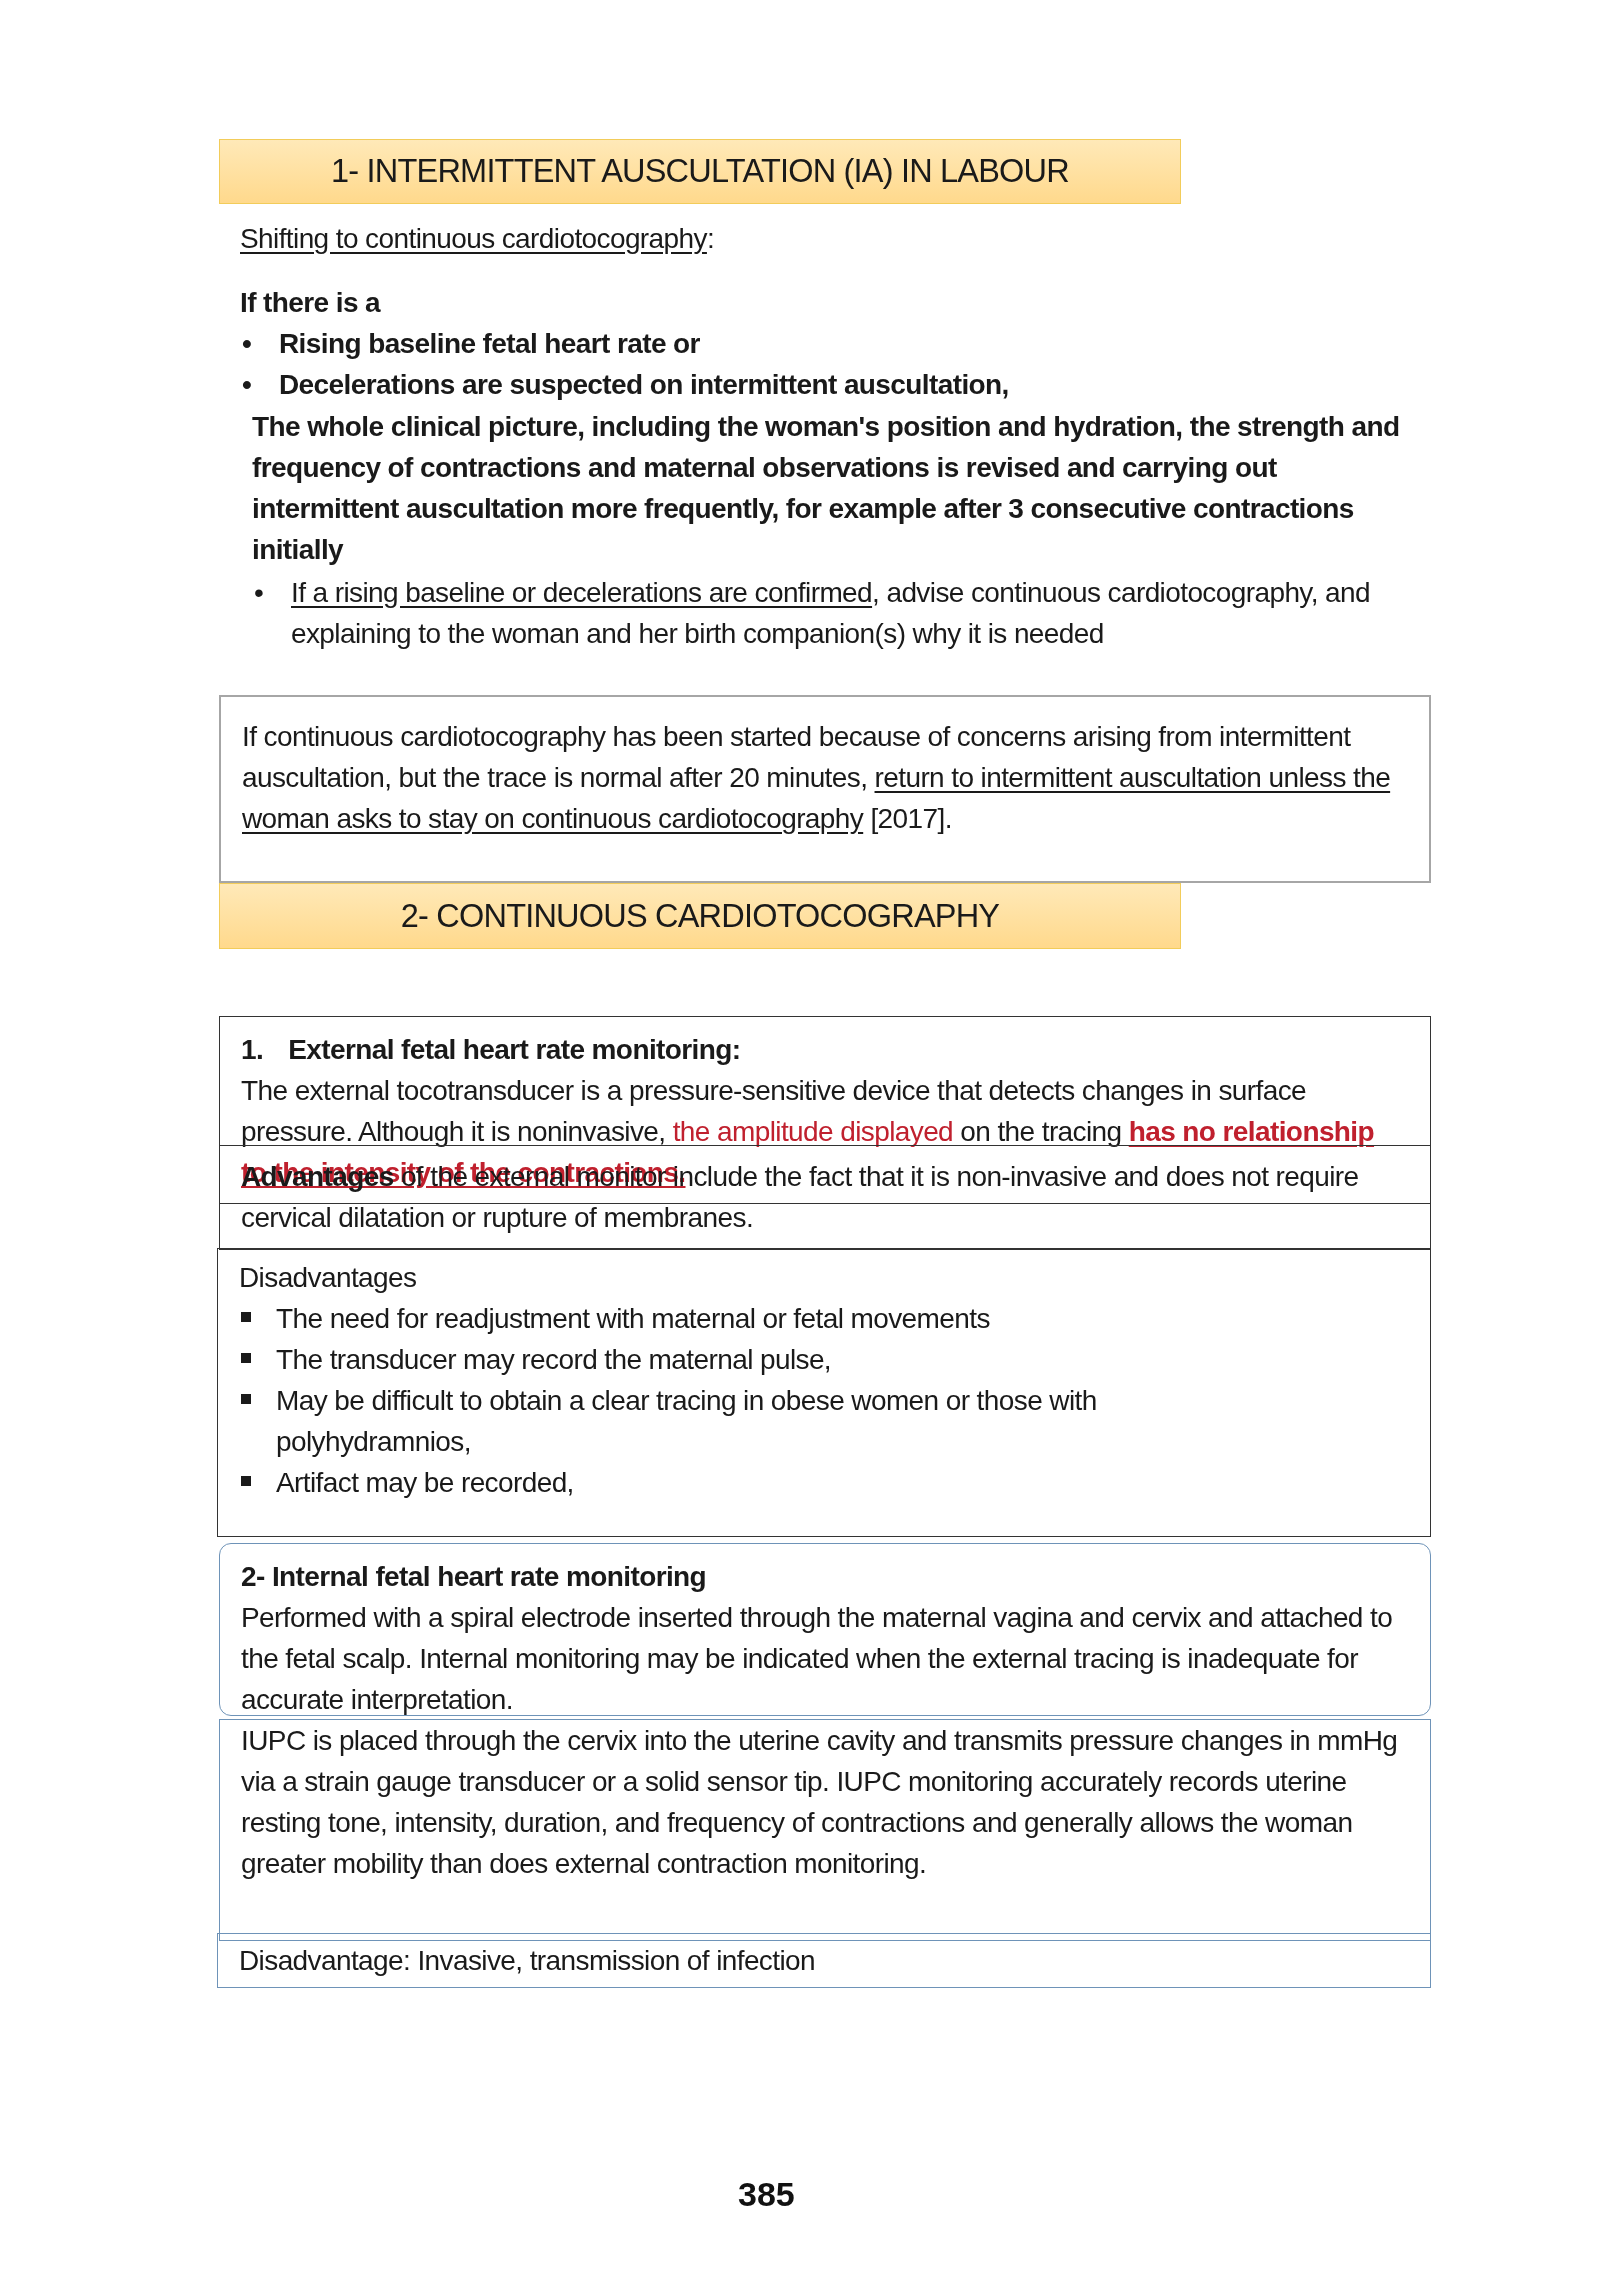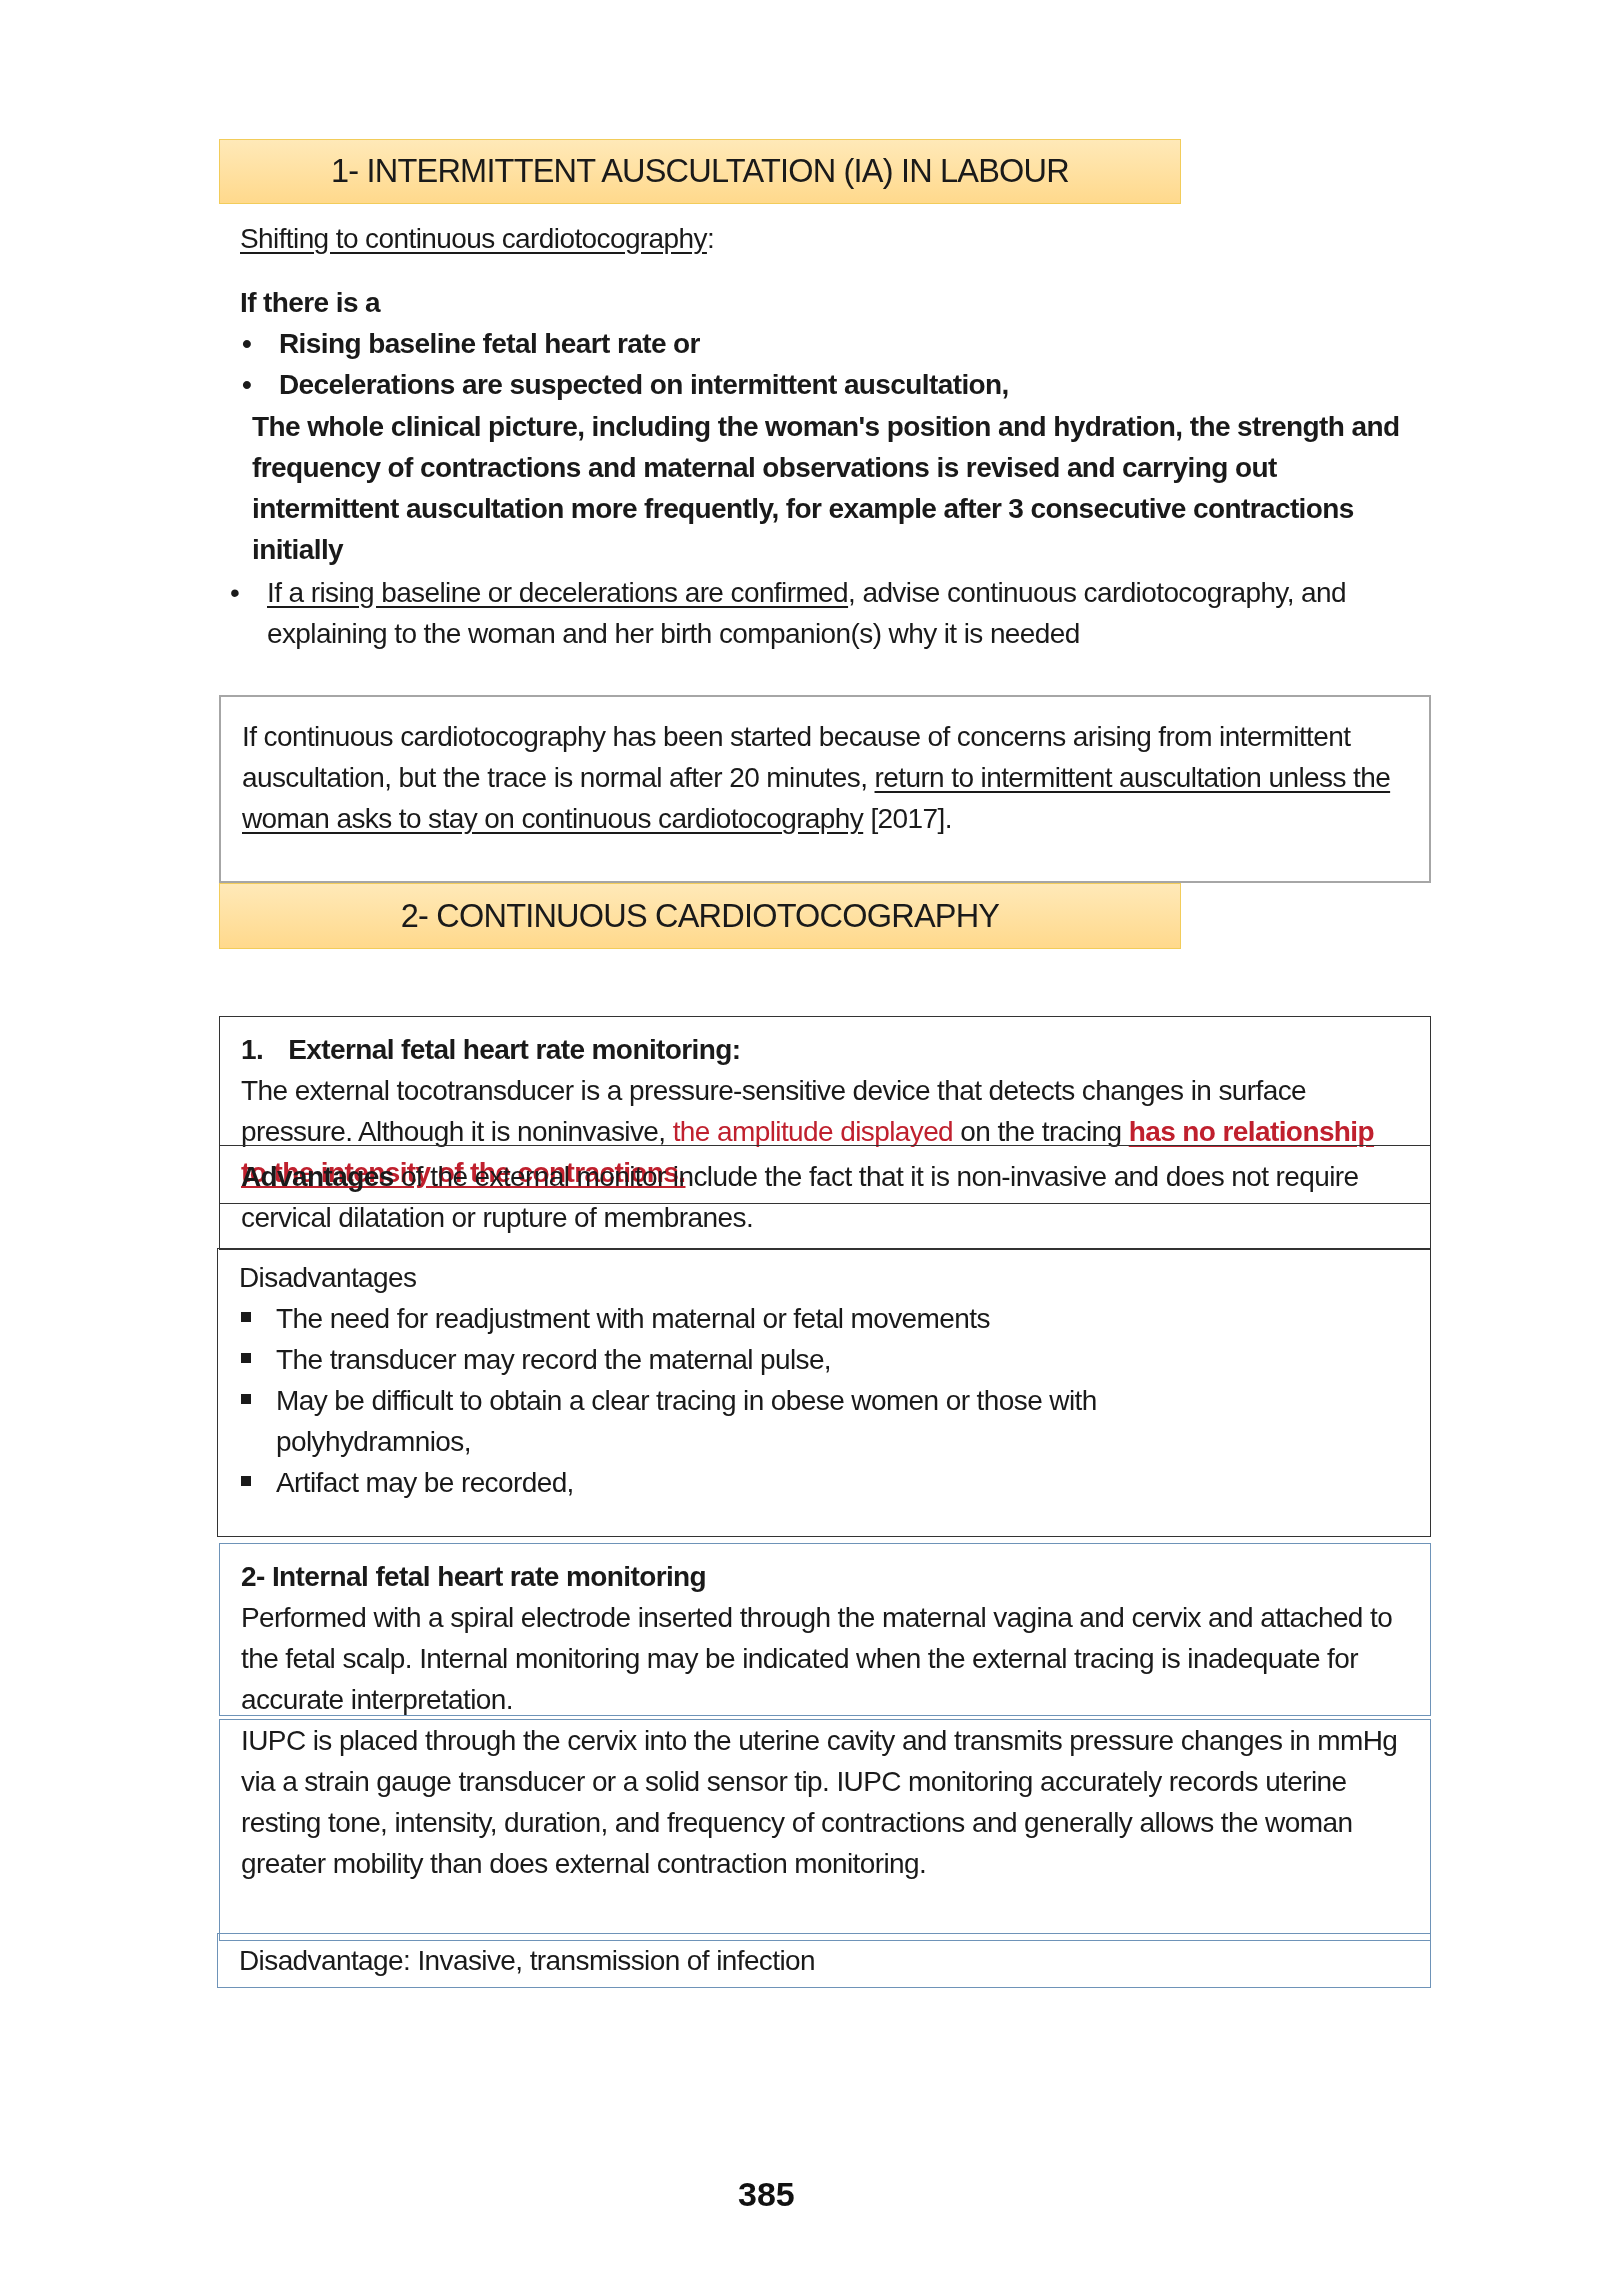"If a rising baseline or" div.abs { left: 228px -> 252px }
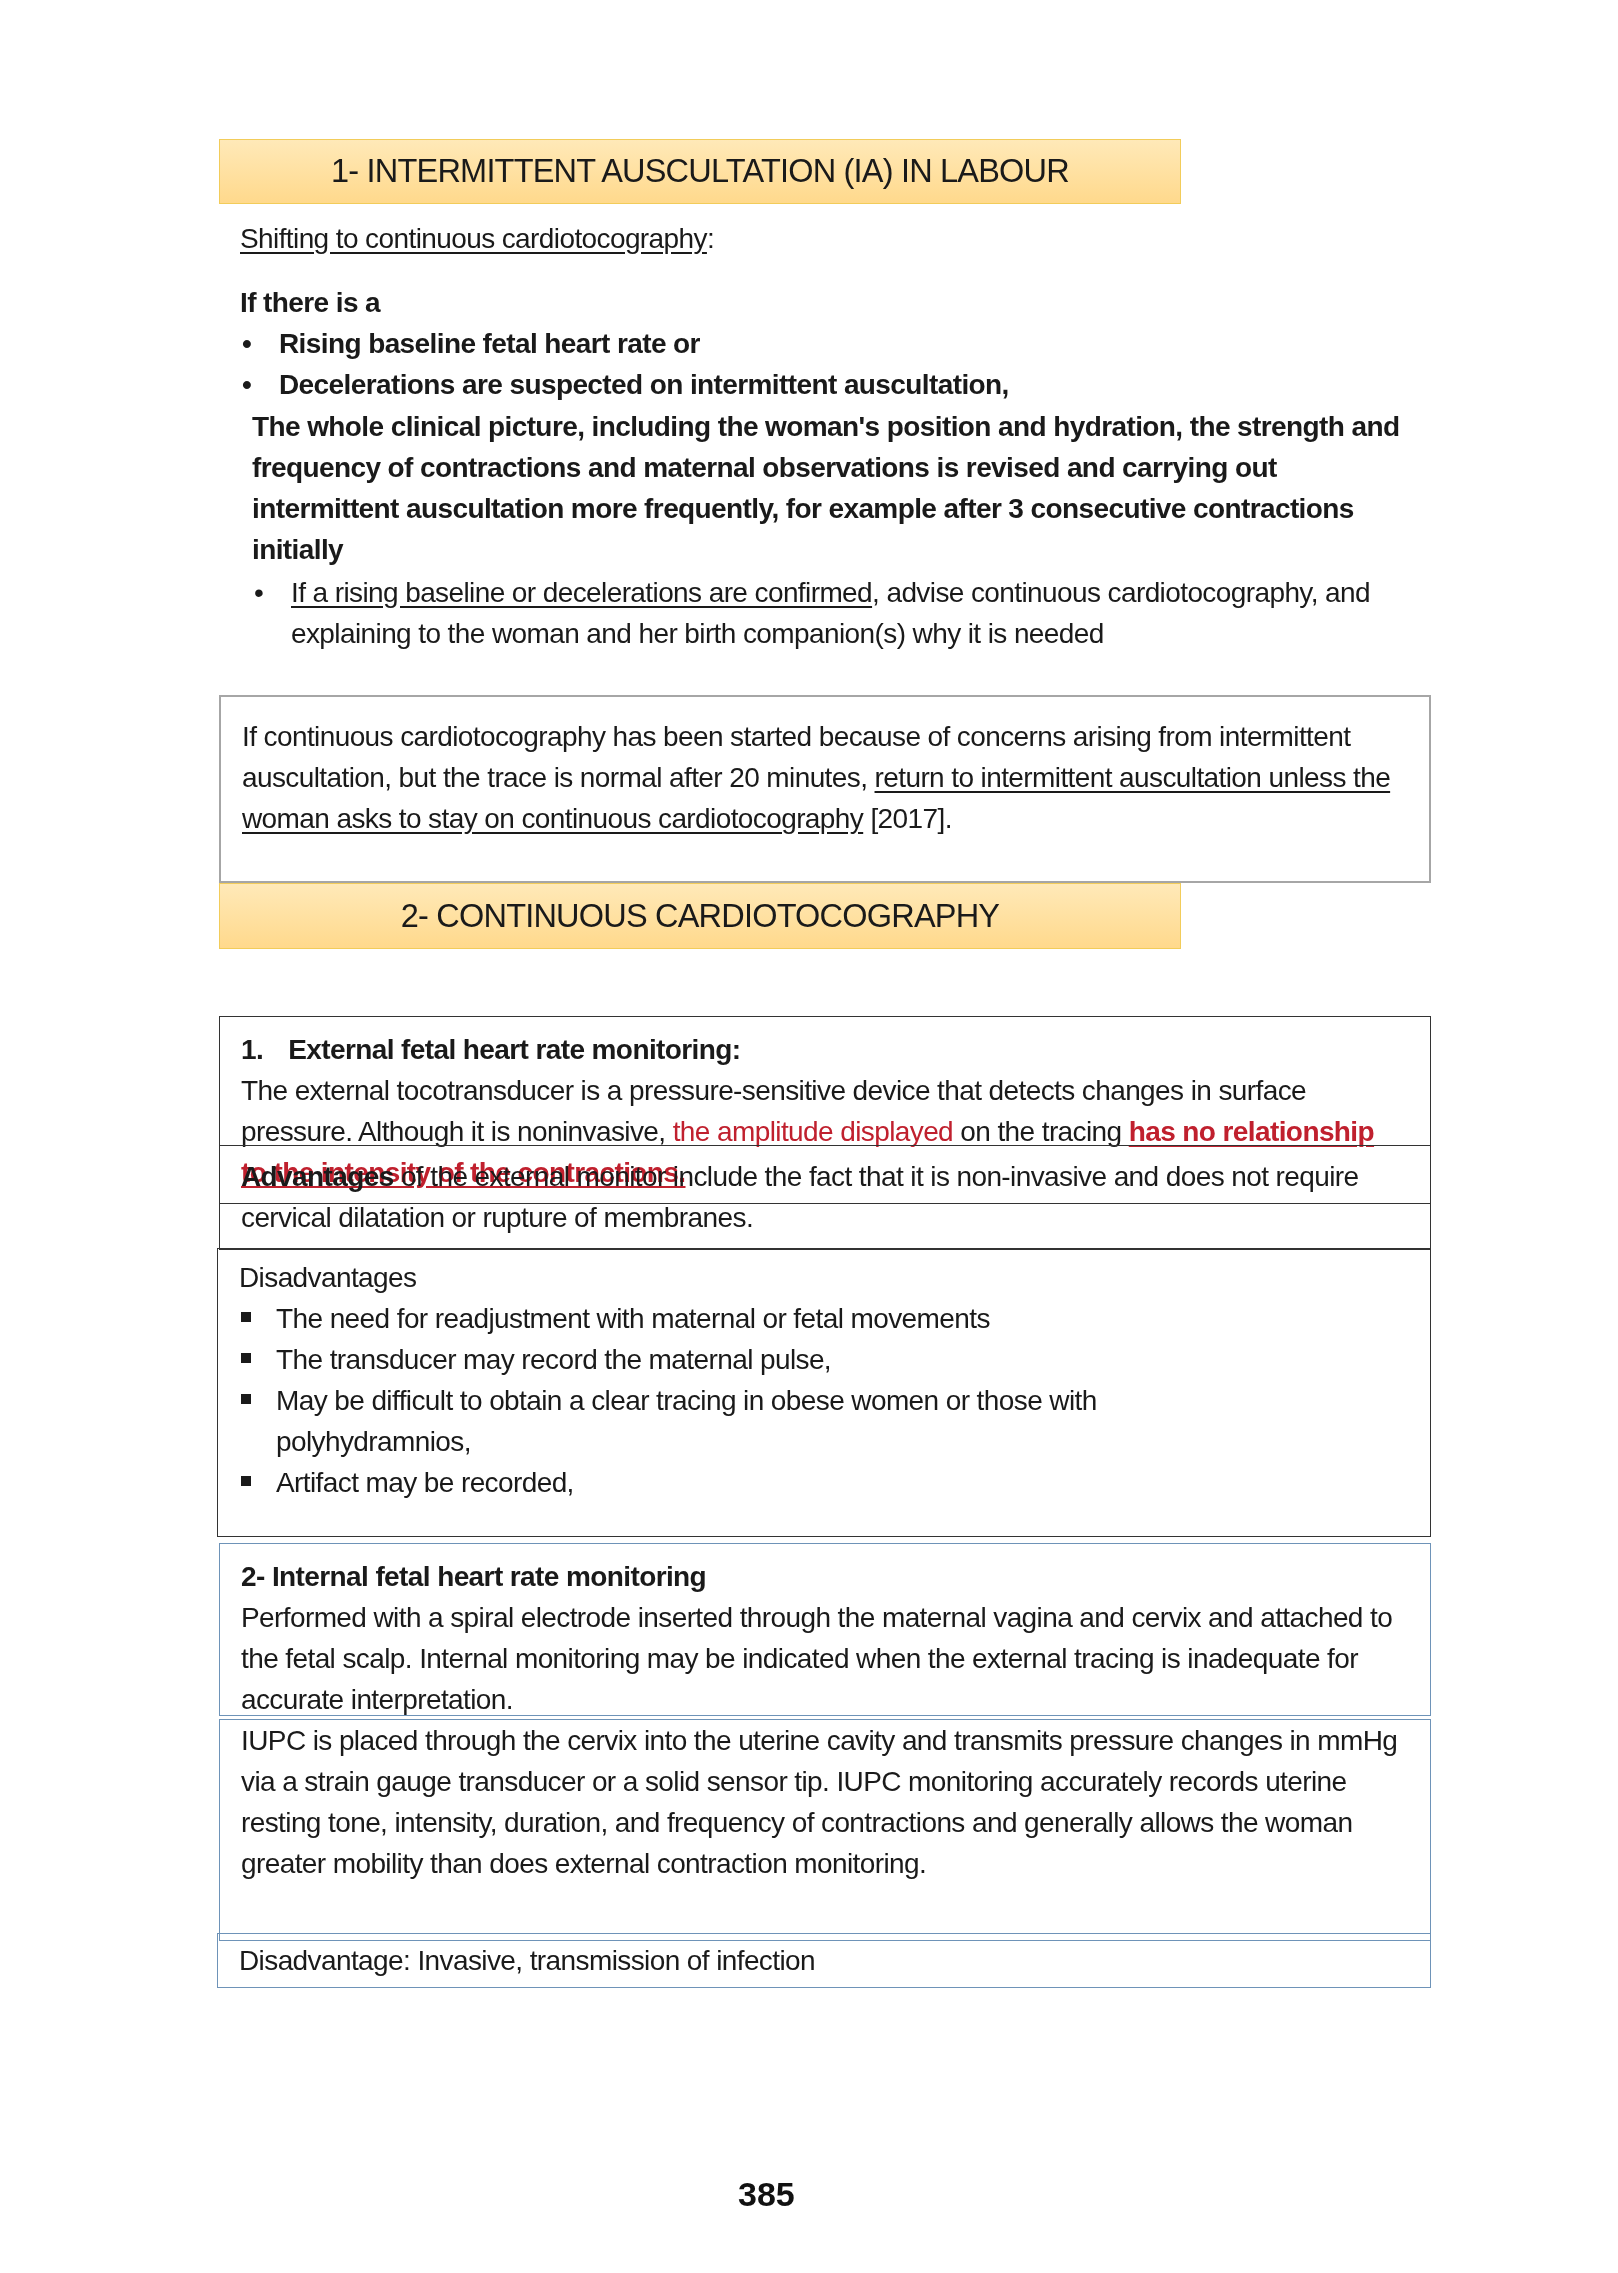"2- Internal fetal heart rate" div.box { border-radius: none -> 12px }
